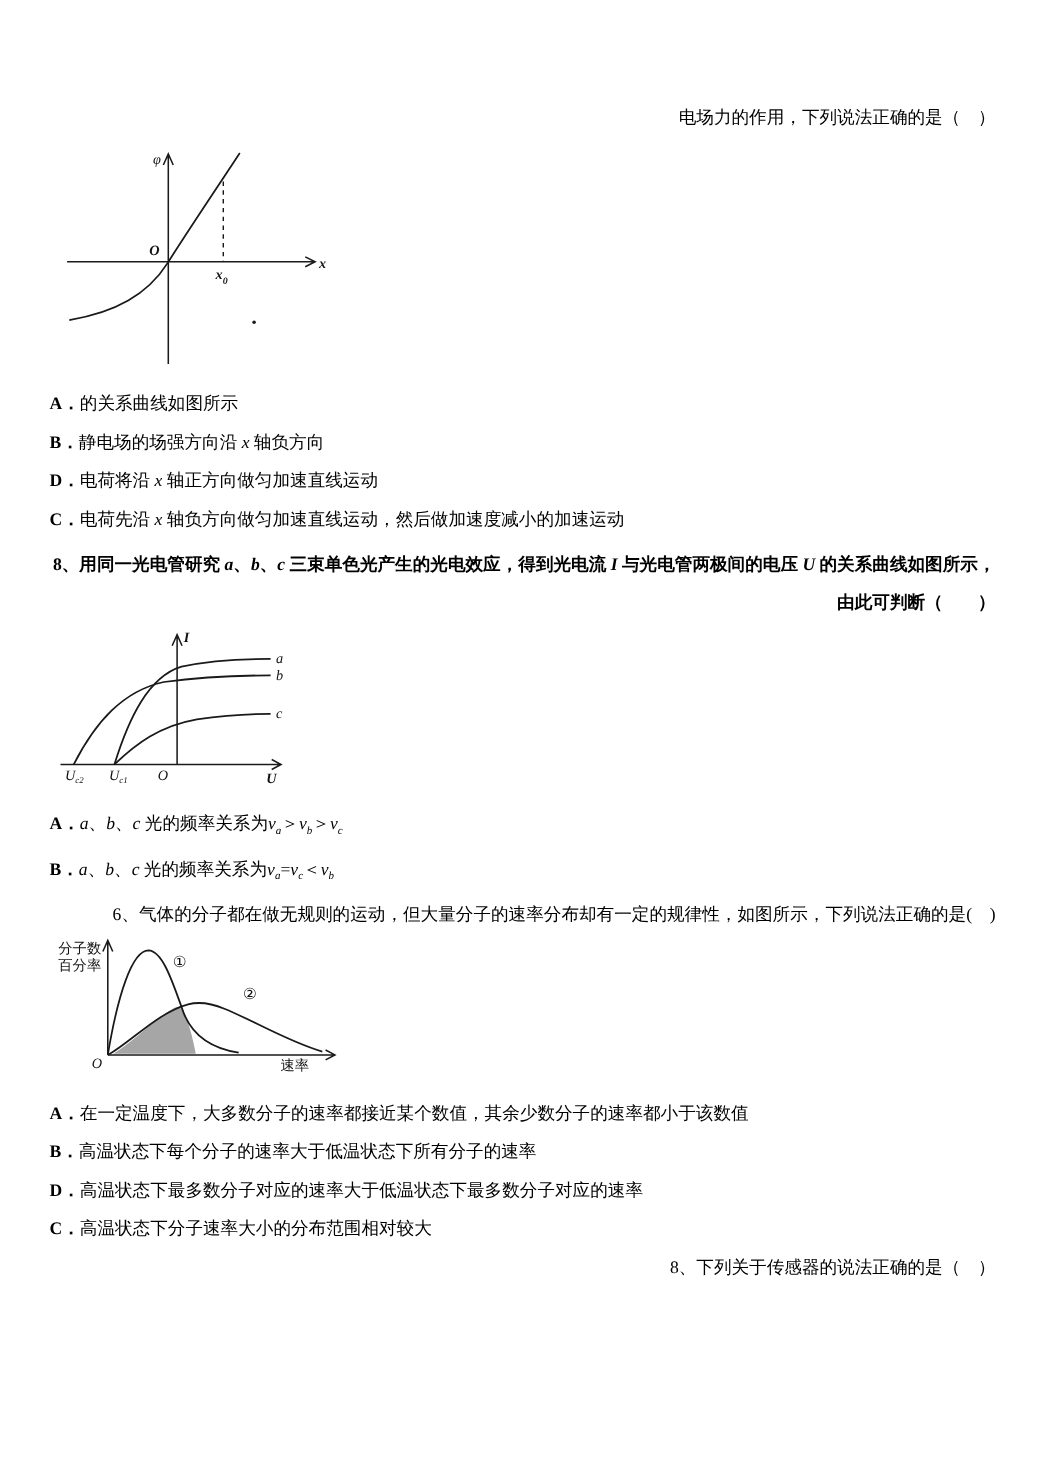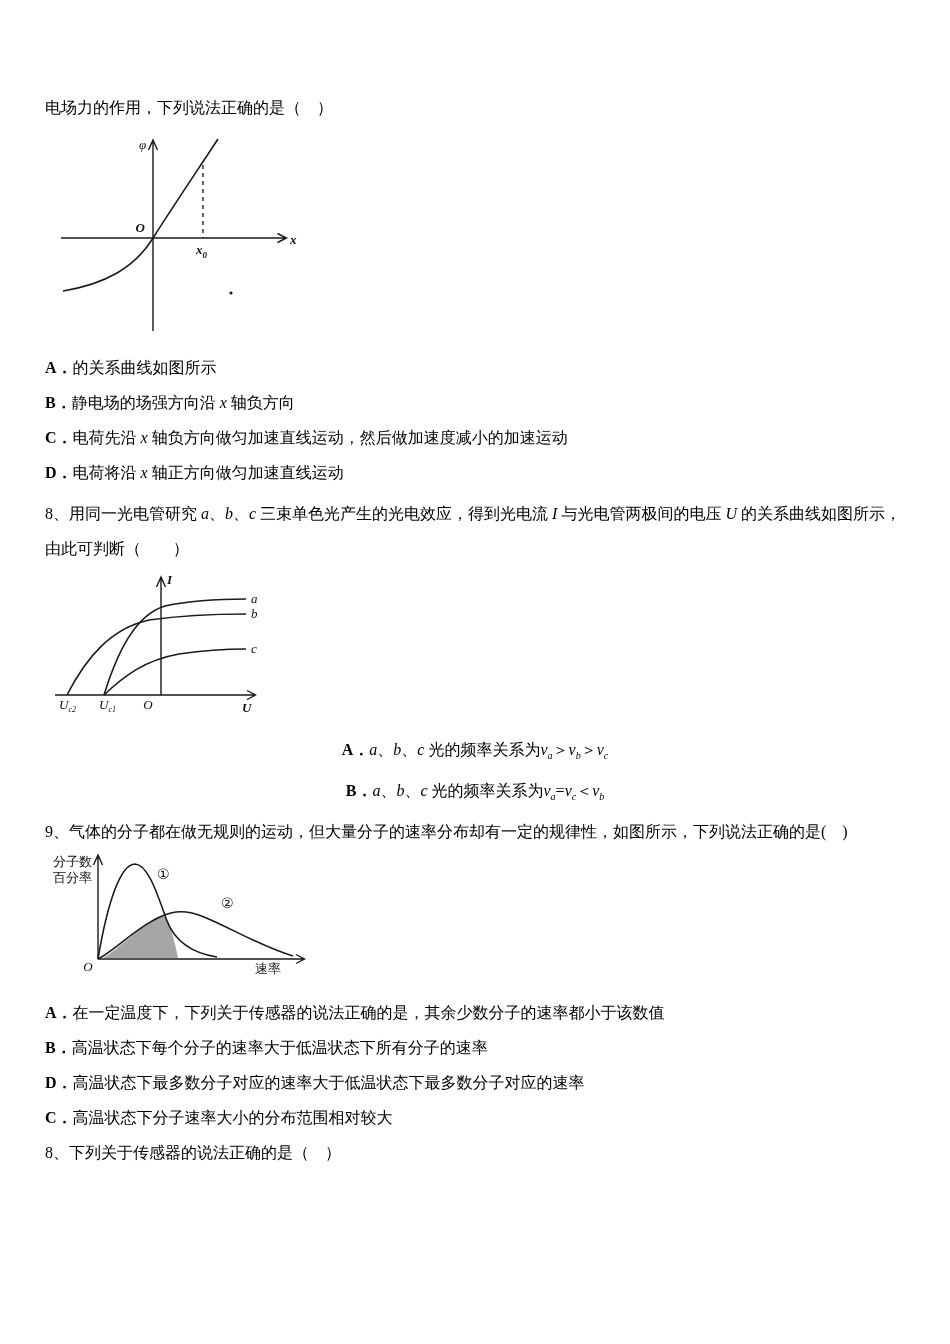"电场力的作用，下列说法正确的是（ ）" .stem { text-align: none -> right }
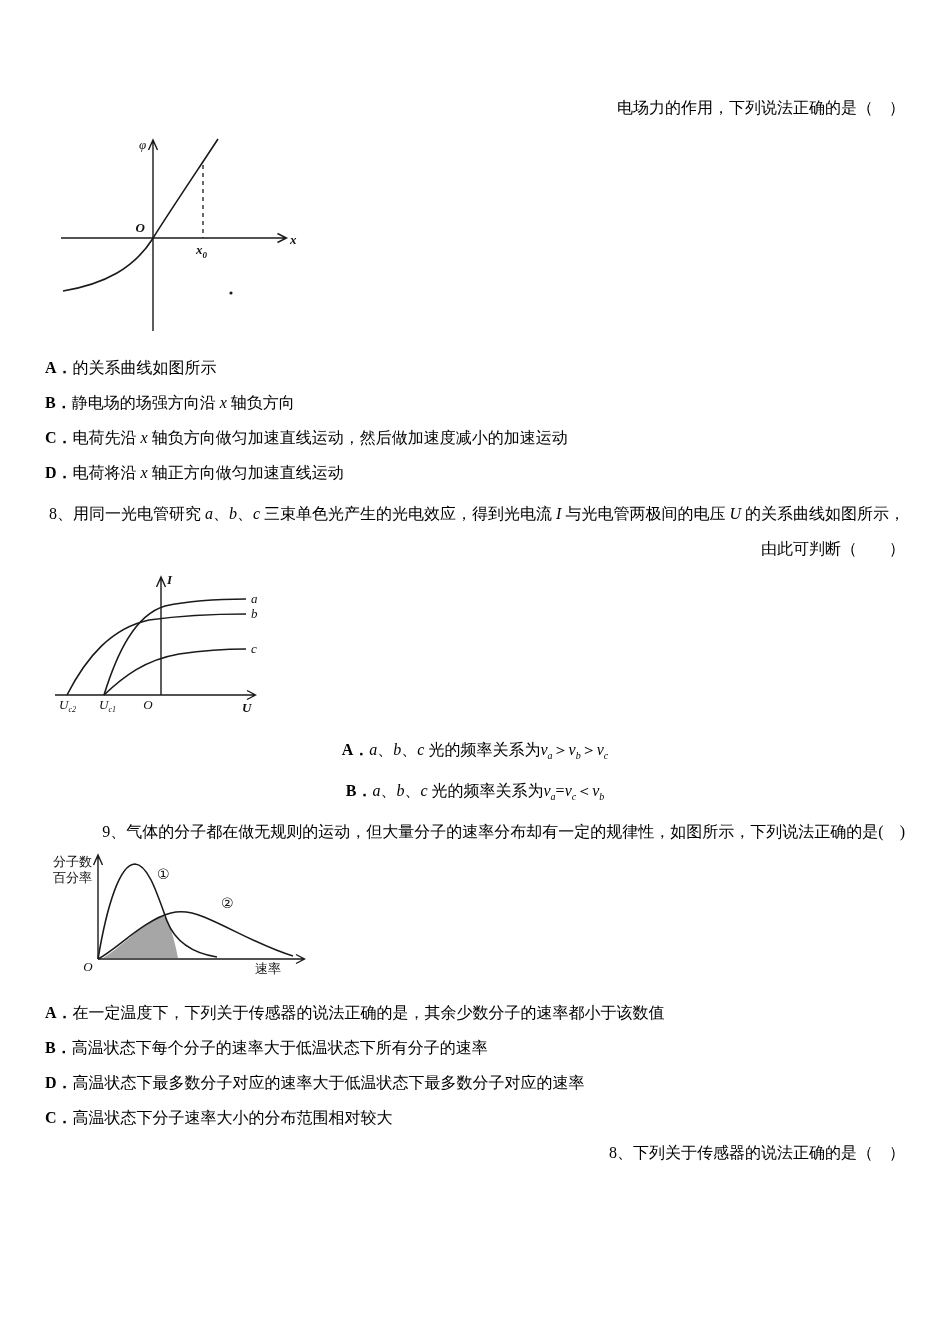"C．电荷先沿 x 轴负方向做匀加速直线运动，然后做加速度减小的加速运动" p.opt { order: before "D．电荷将沿 x 轴正方向做匀加速直线运动" -> after "D．电荷将沿 x 轴正方向做匀加速直线运动" }
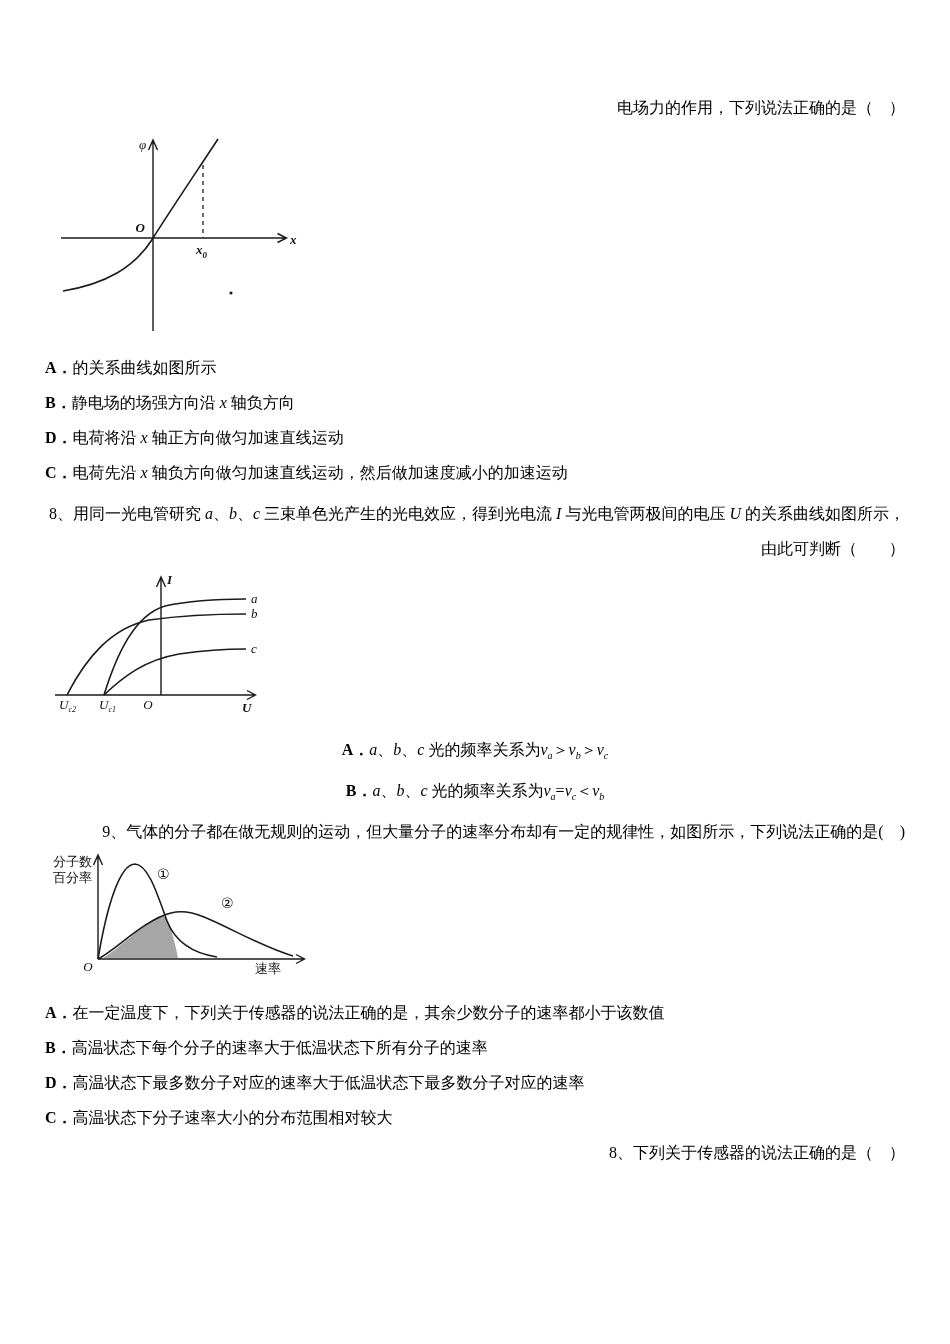"8、用同一光电管研究 a、b、c 三束单色光产生的光电效应，得到光电流 I" .q8stem { font-weight: none -> bold }
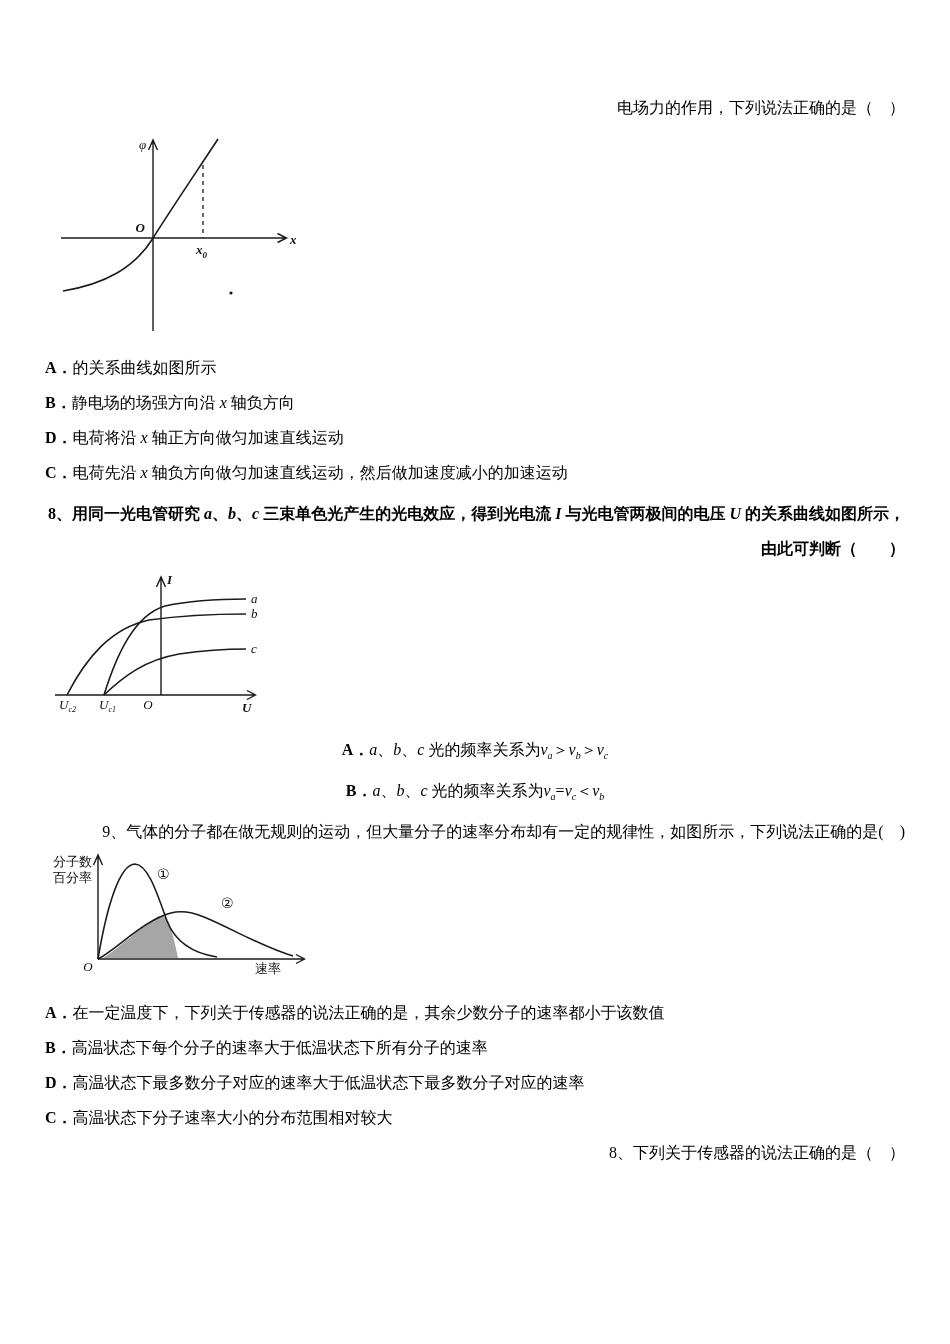"A．a、b、c 光的频率关系为νa＞νb＞νc" .q8opts { text-align: center -> none }
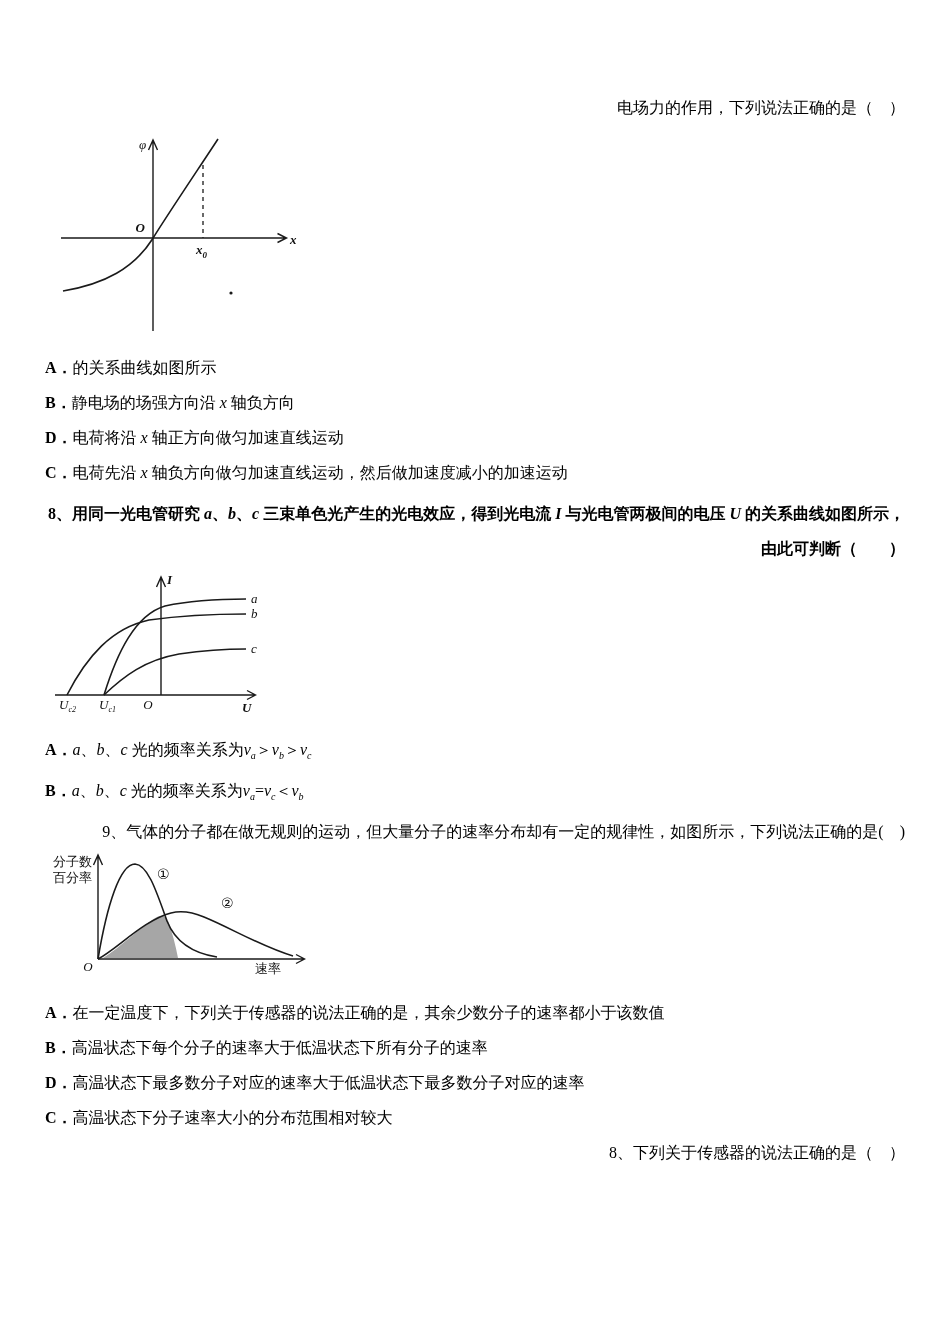"9、气体的分子都在做无规则的运动，但大量分子的速率分布却有一定的规律性，如图所示" p.stem { text: 9 -> 6 }
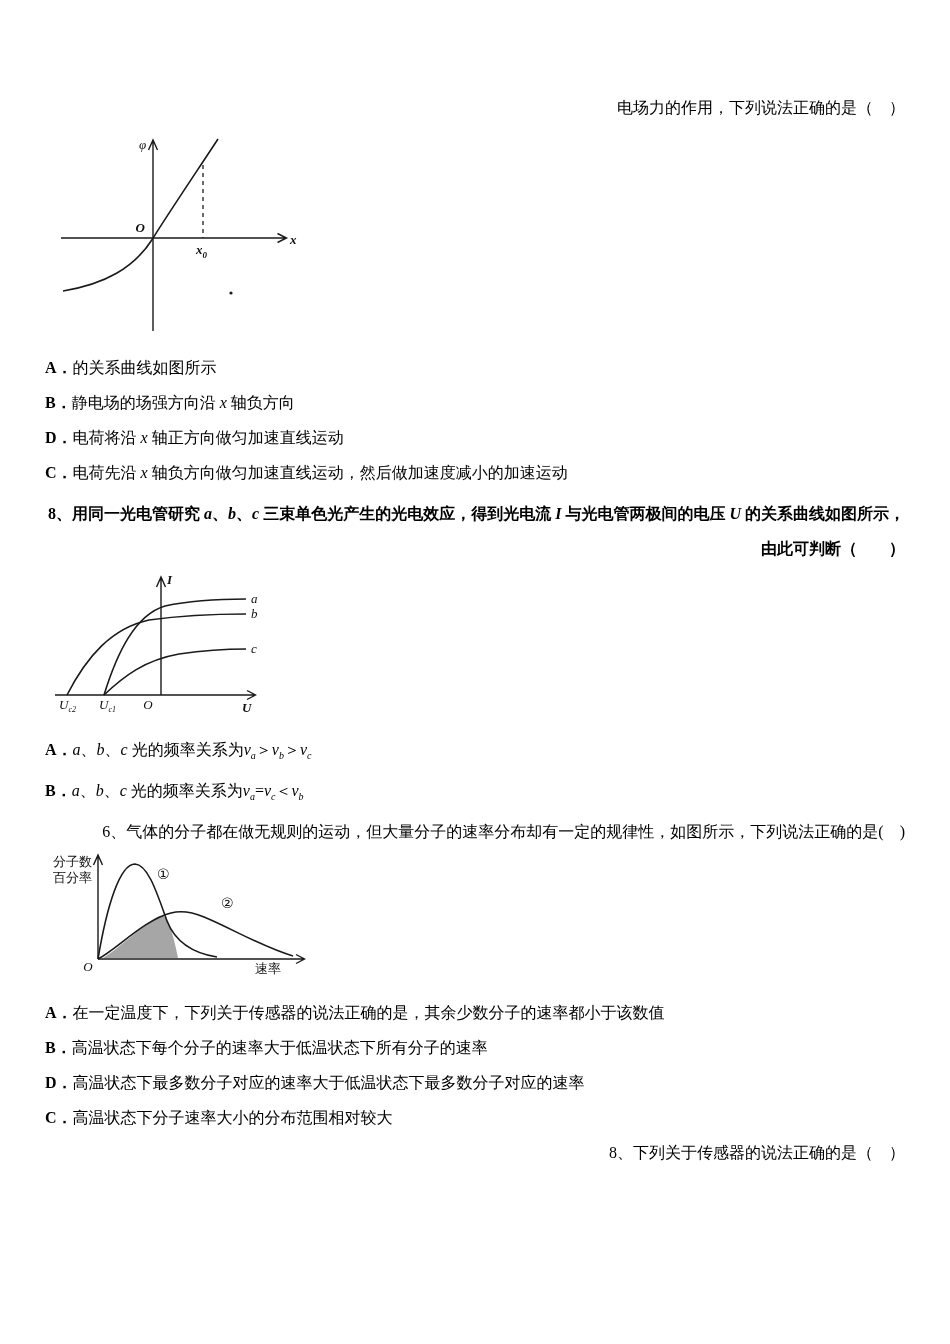"在一定温度下，下列关于传感器的说法正确的是，其余少数分子的速率都小于该数值" span { text: 下列关于传感器的说法正确的是 -> 大多数分子的速率都接近某个数值 }
